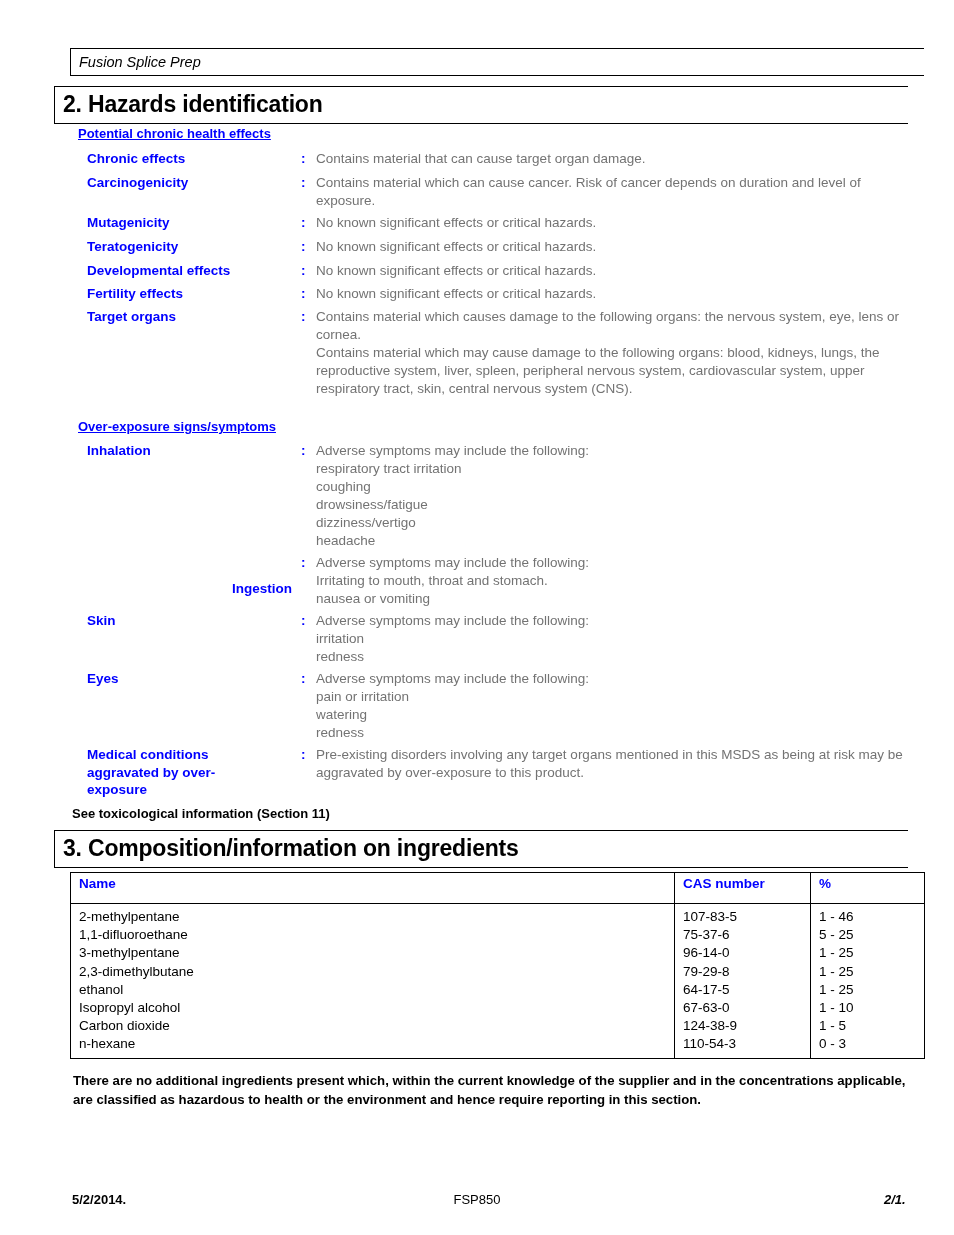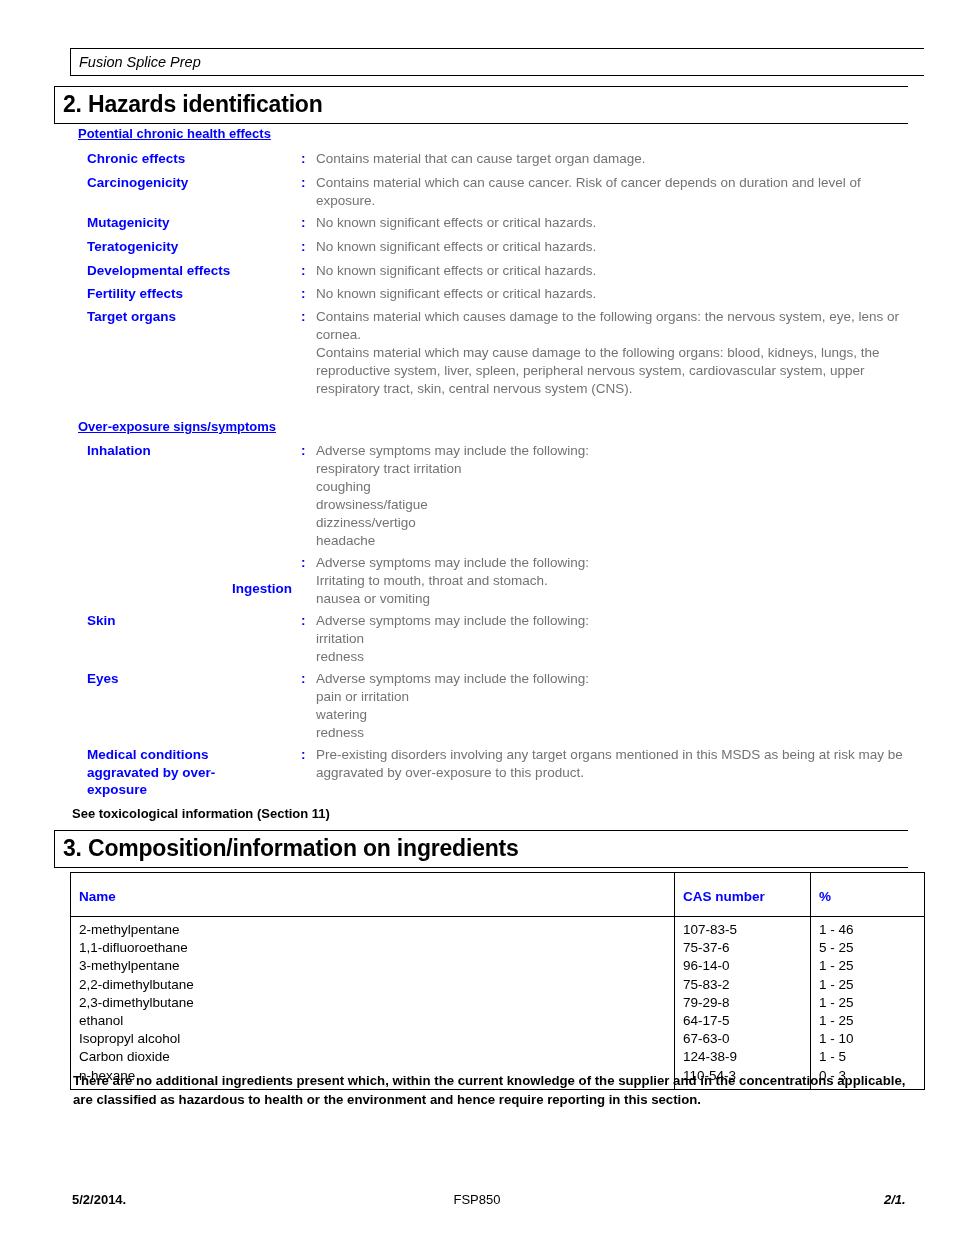"Name" .ing-table thead th { padding: 16px 0 3px 8px -> 3px 0 3px 8px }
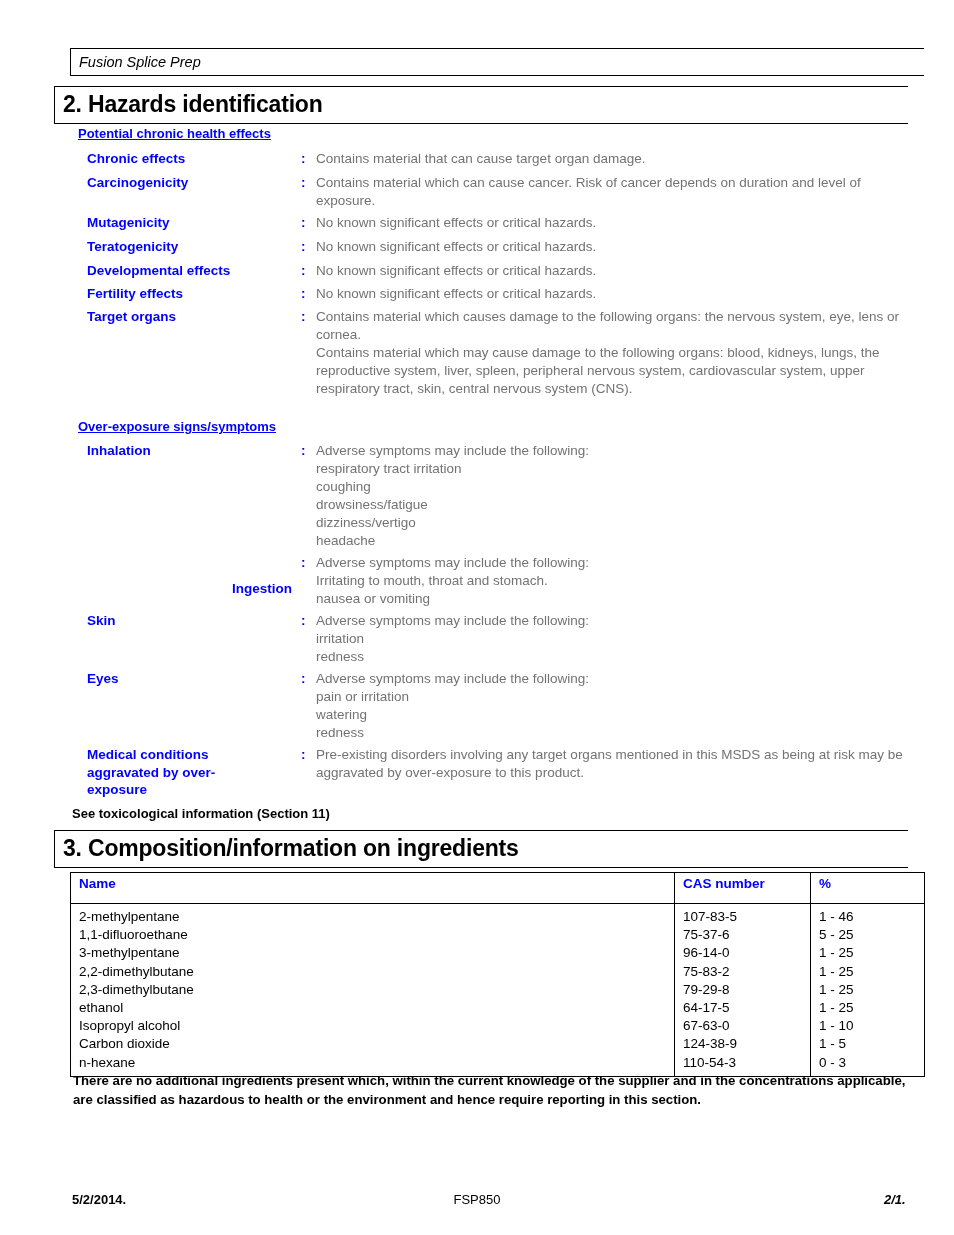"2,2-dimethylbutane" tr { html: <tr> <td>2,2-dimethylbutane</td> <td>75-83-2</td> <td>1 - 25</td> </tr> -> none }
